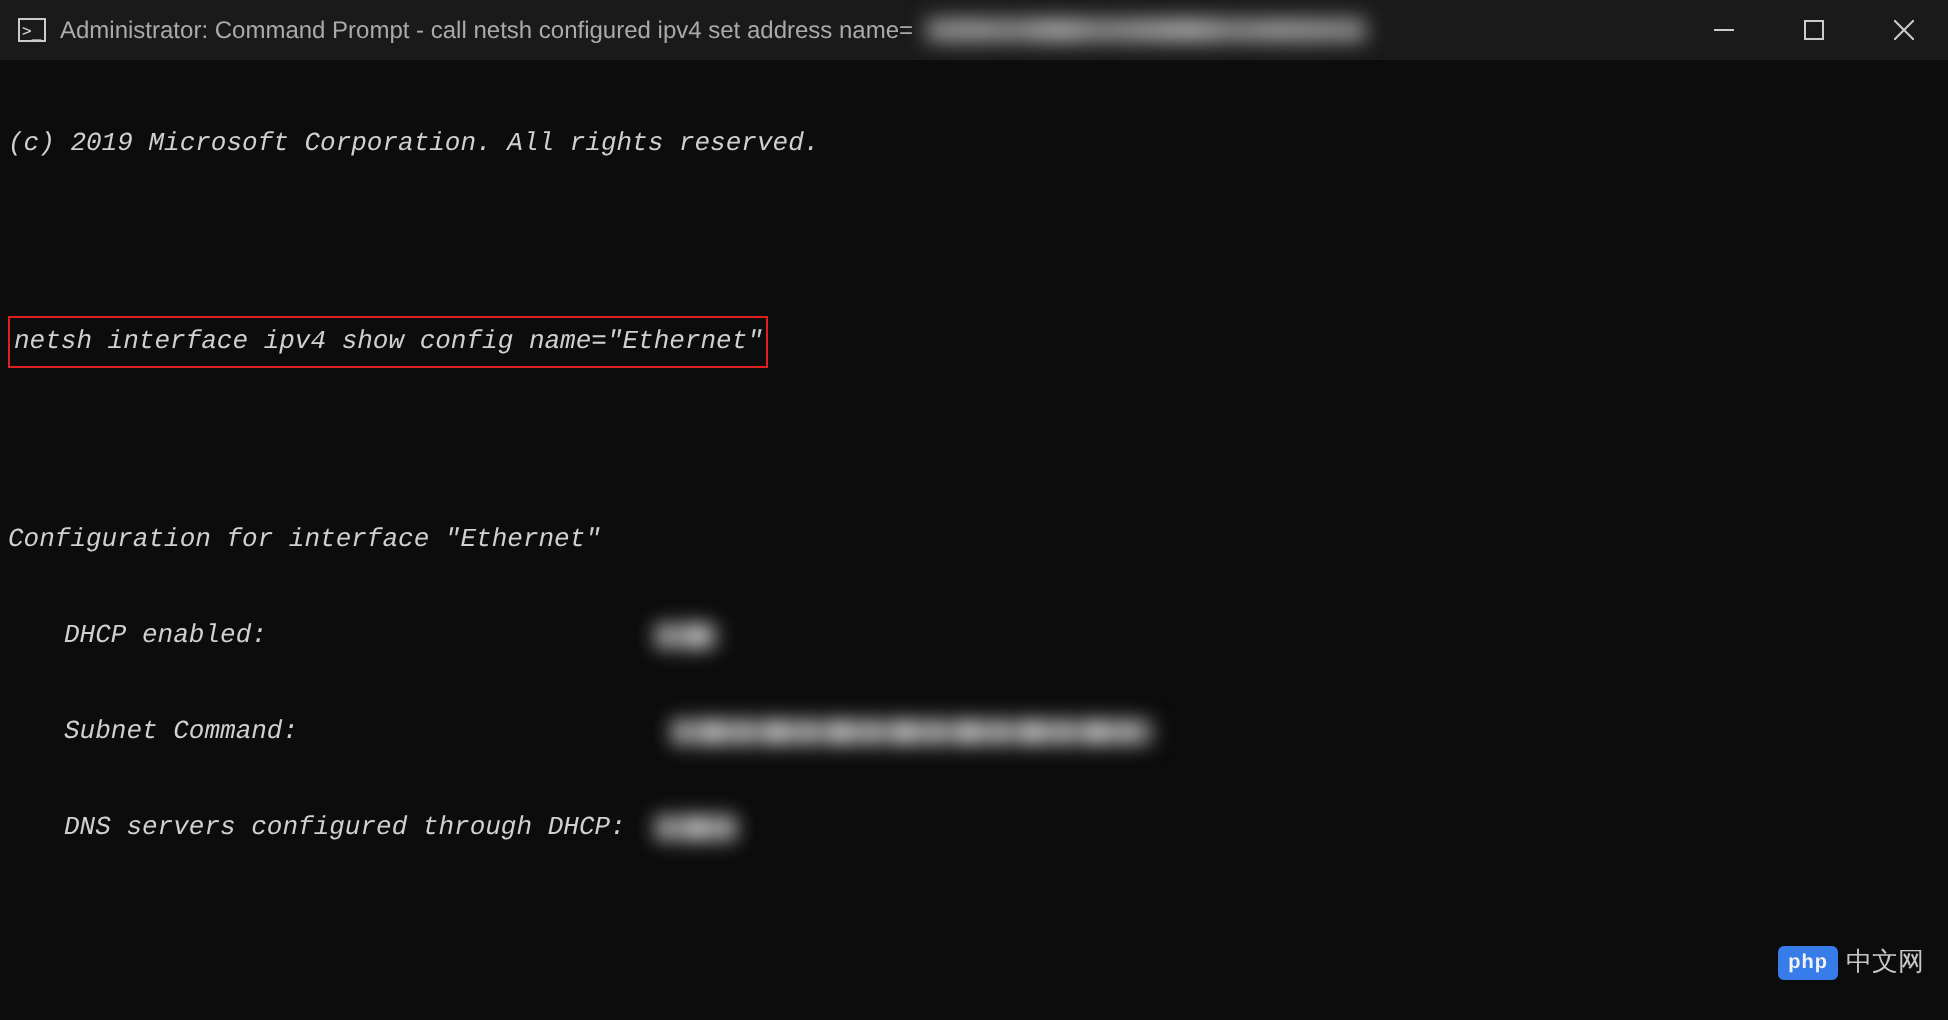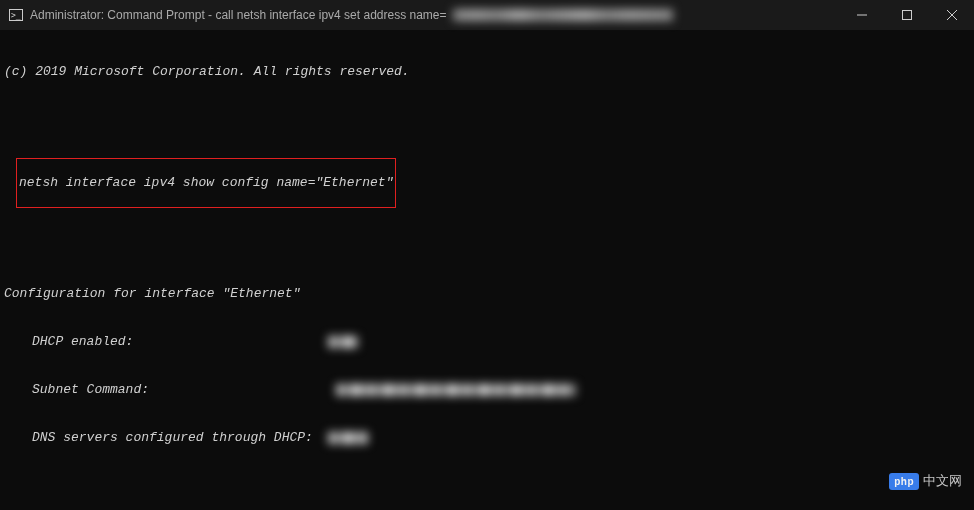"Administrator: Command Prompt - call" span.titlebar-title { text: interface -> configured }
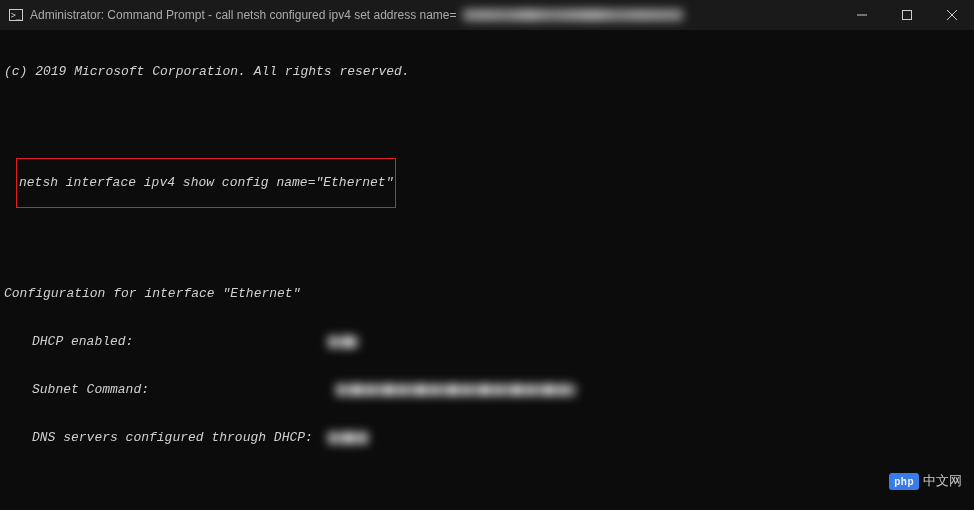"netsh interface ipv4 show config" .highlight { margin: -2px 12px -> -2px 0; padding: 16px 2px -> 4px 2px }
